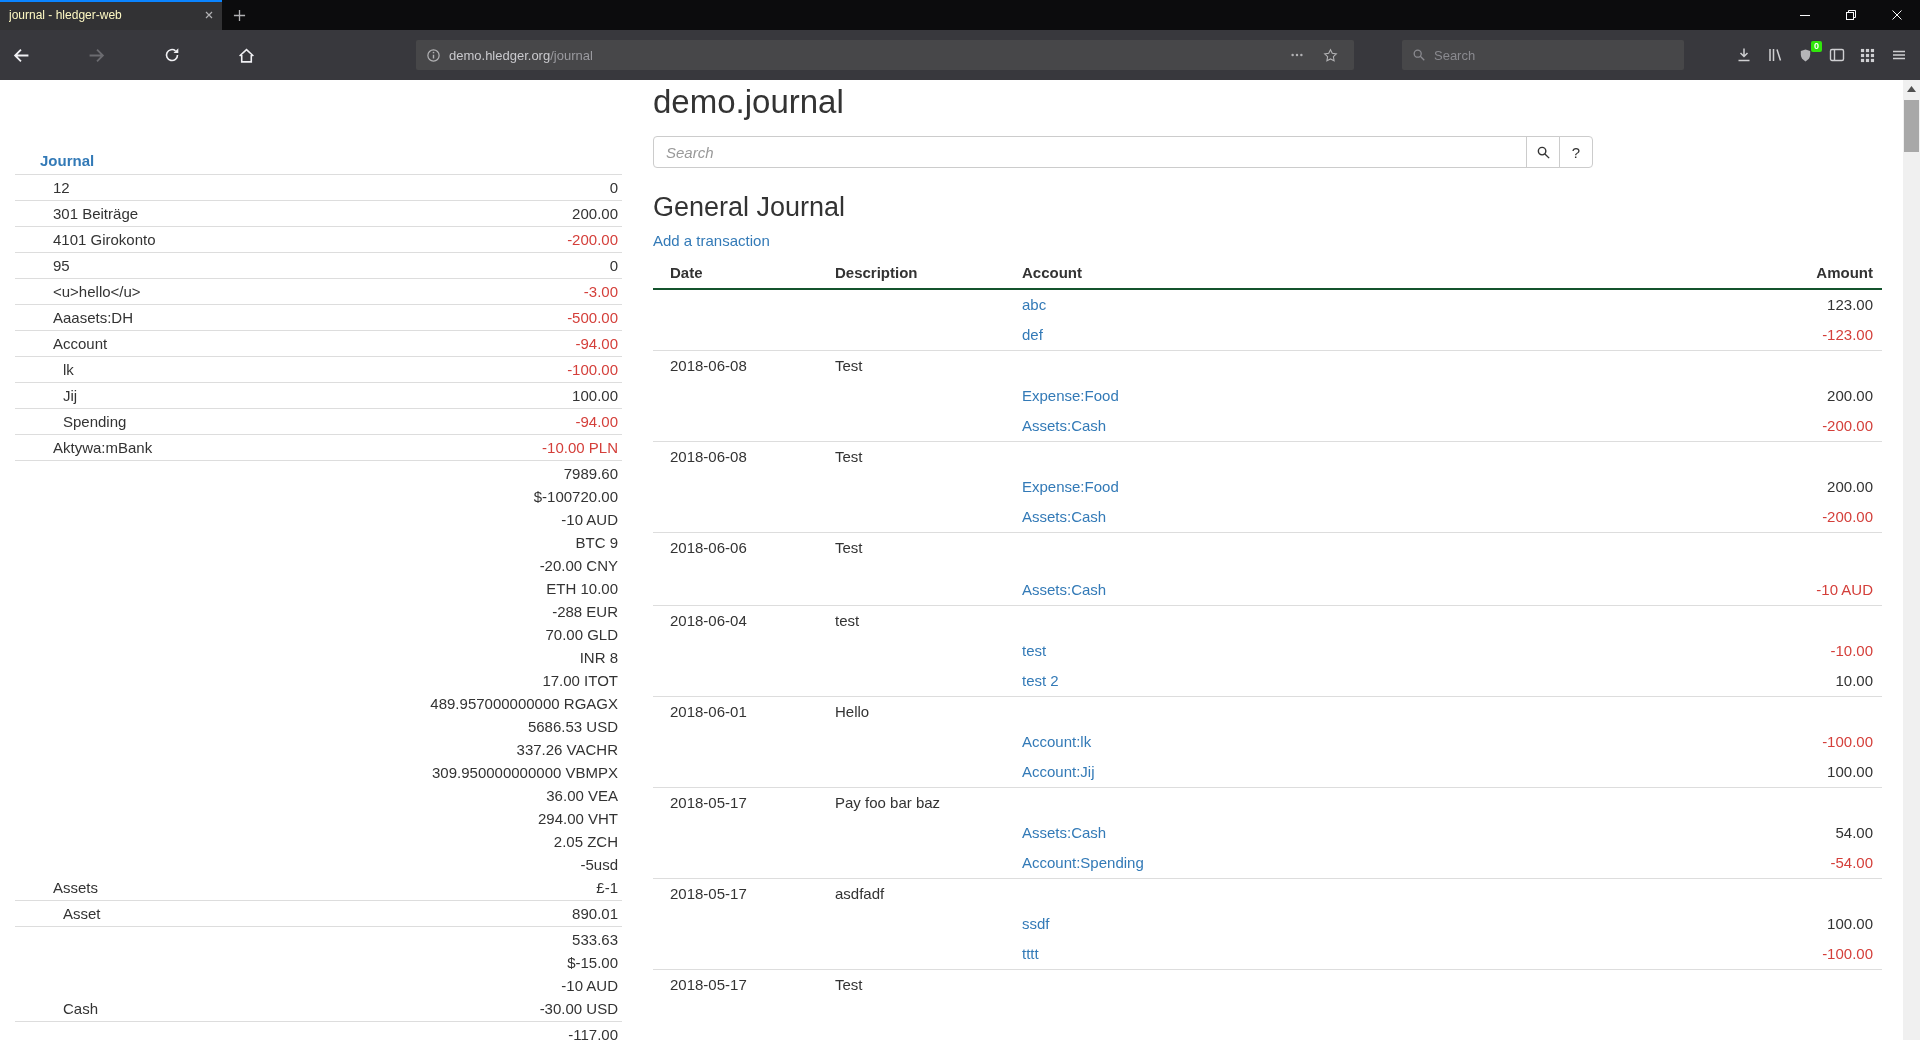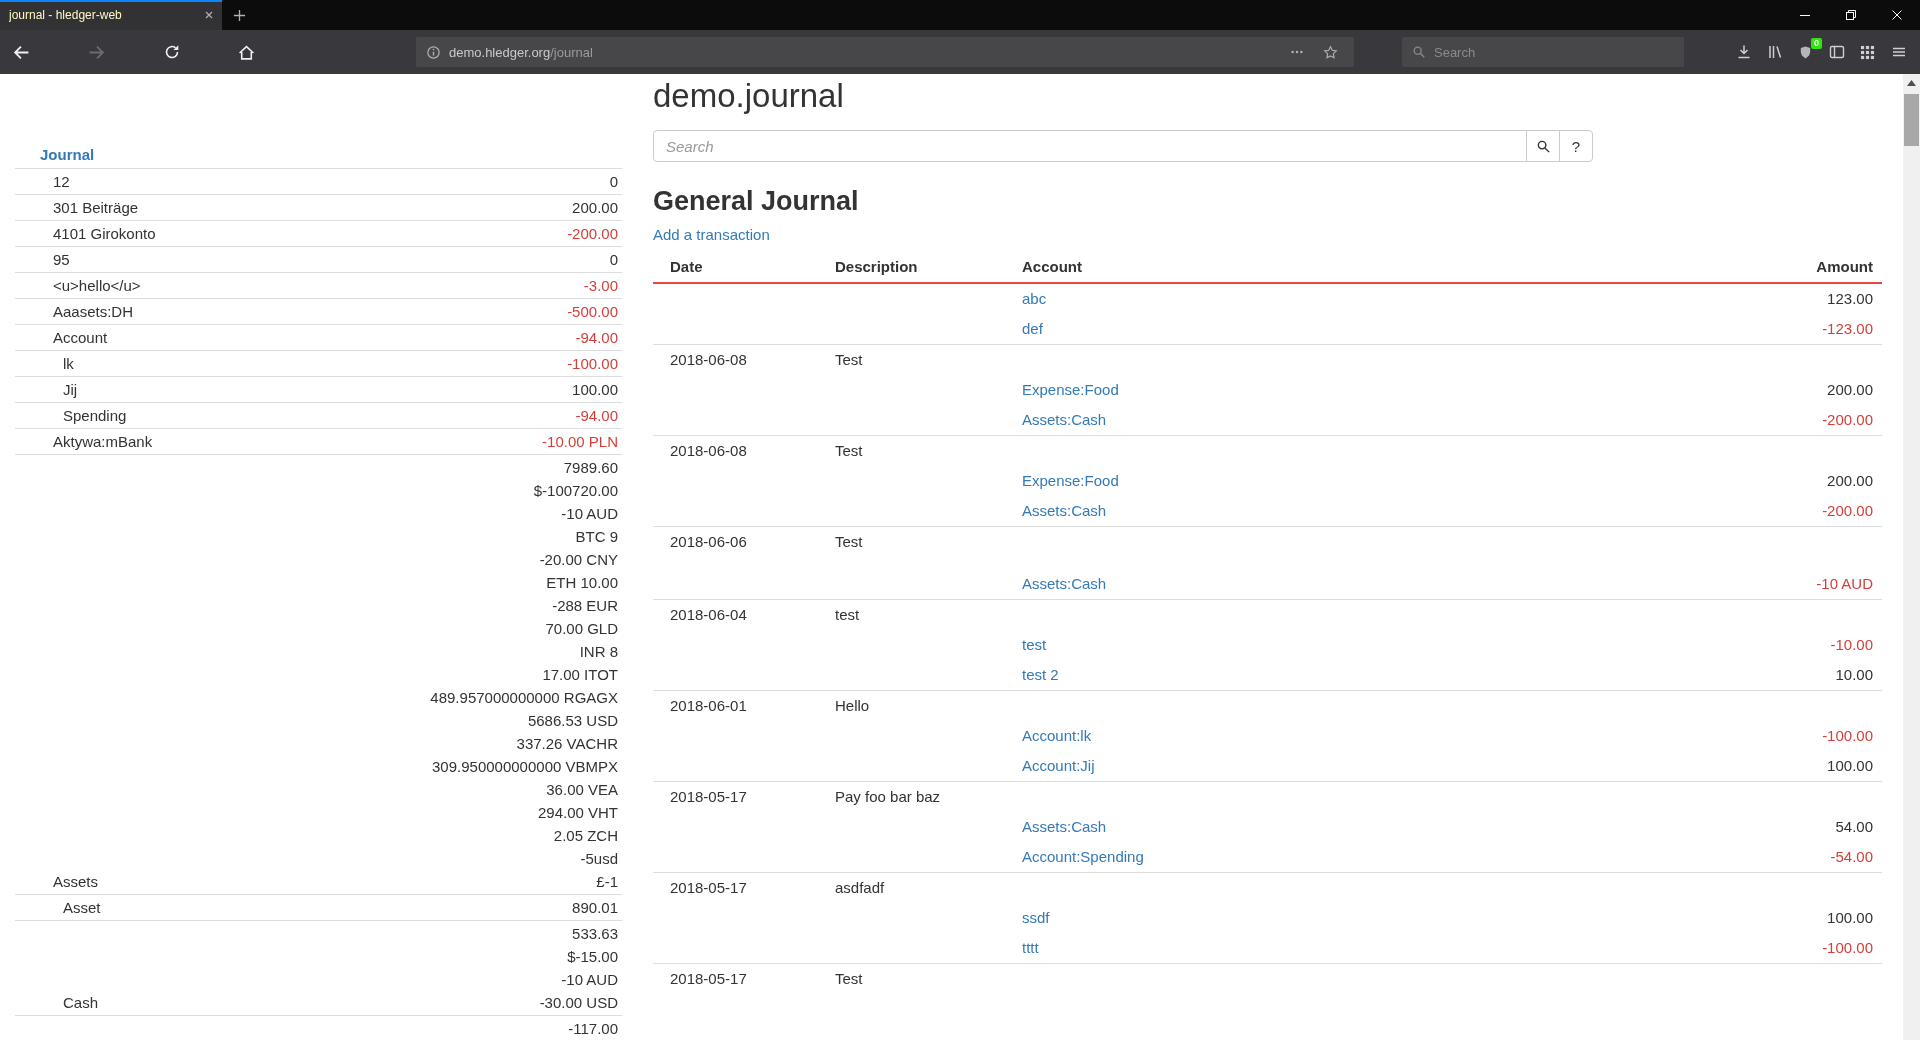"demo.hledger.org/journal" .navbar { height: 44px -> 50px }
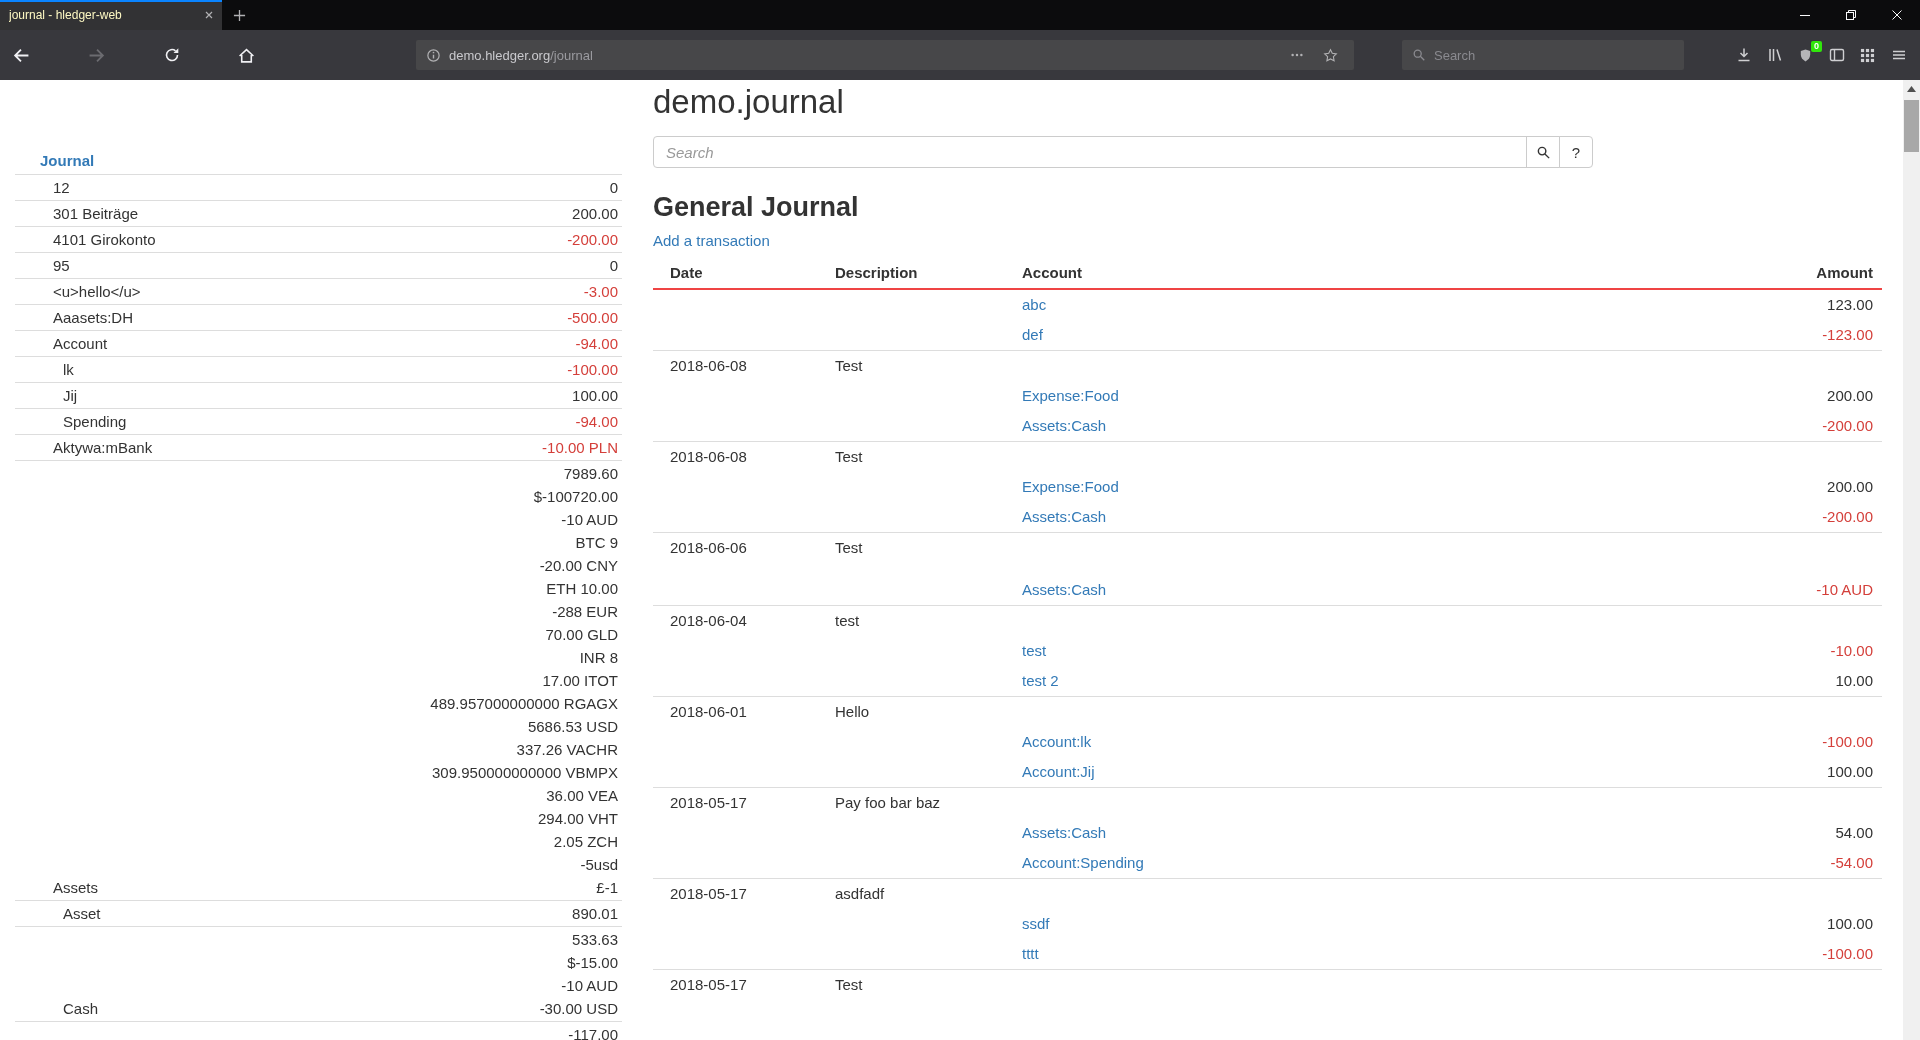"General Journal" .section-heading { font-weight: 700 -> 400 }
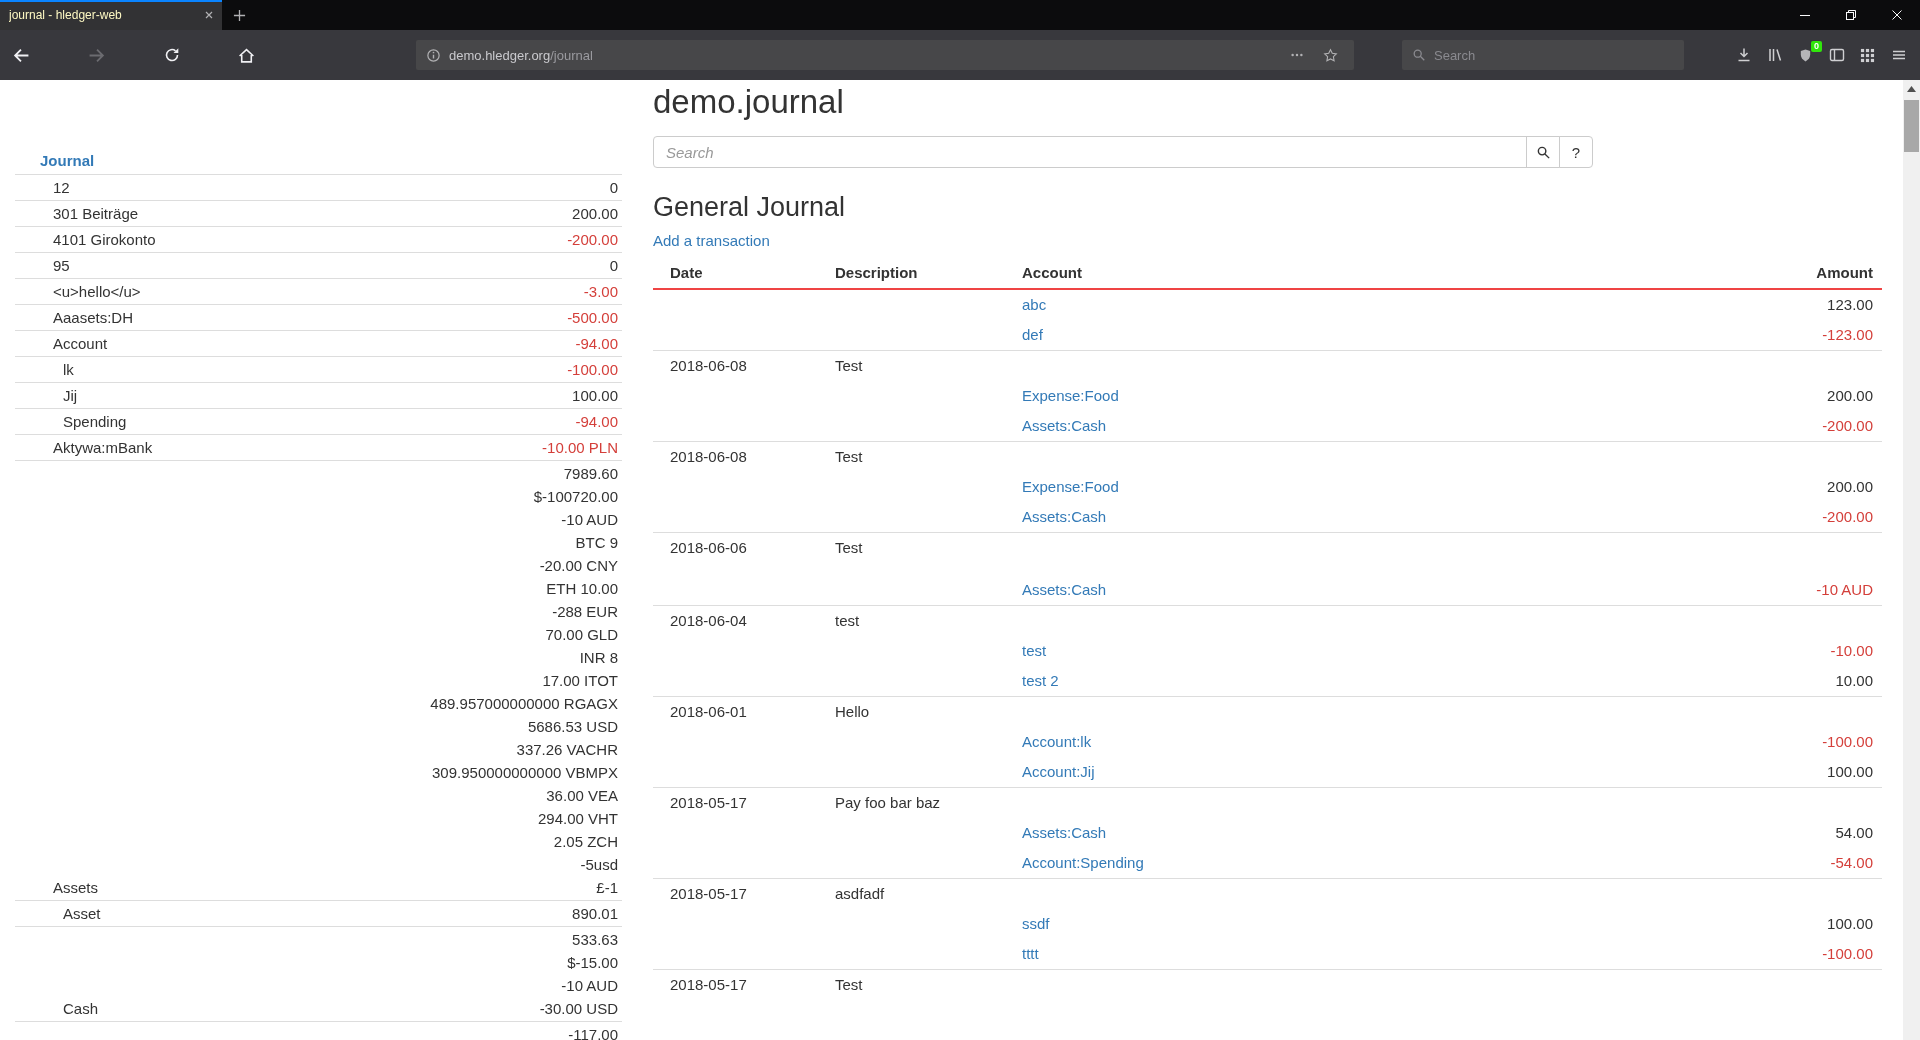"Date" .jhead { border-bottom: 2px solid #ef4444 -> 2px solid #14532d }
